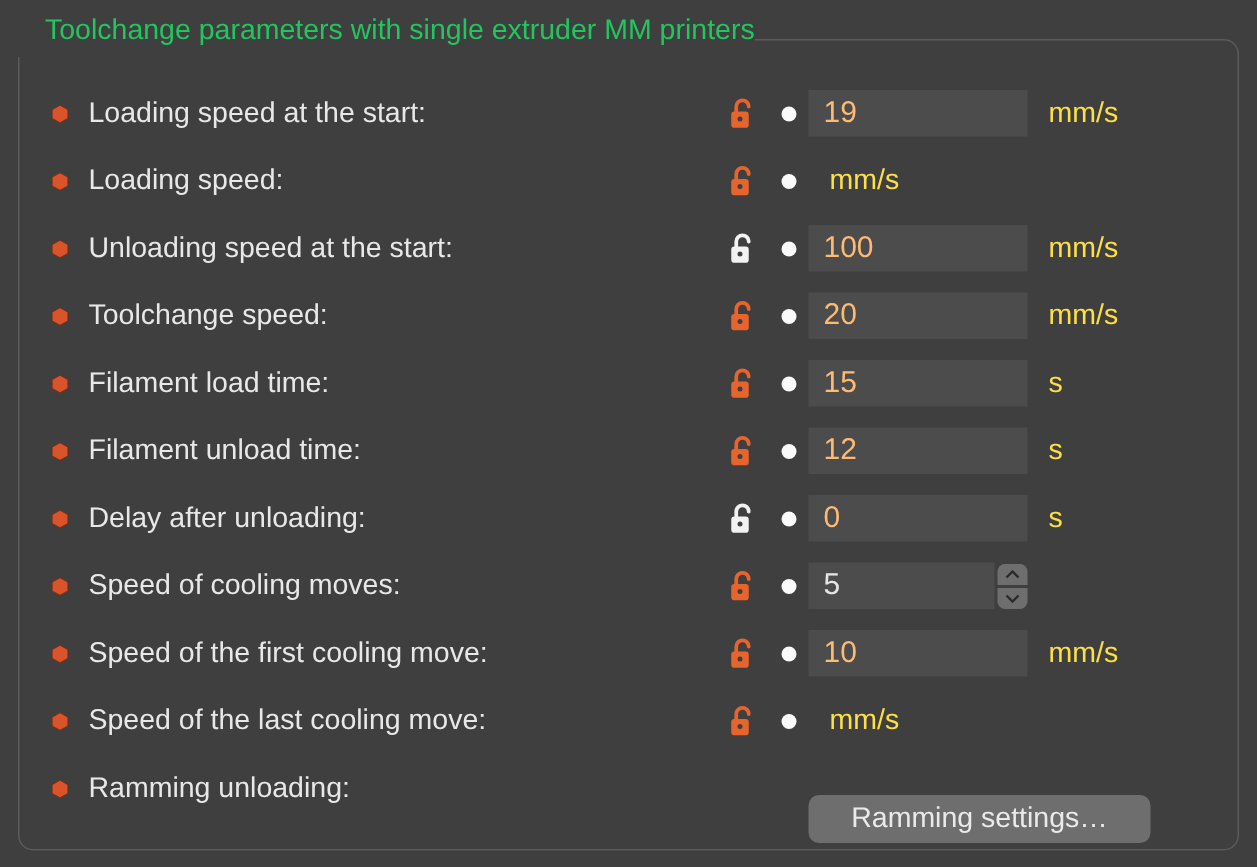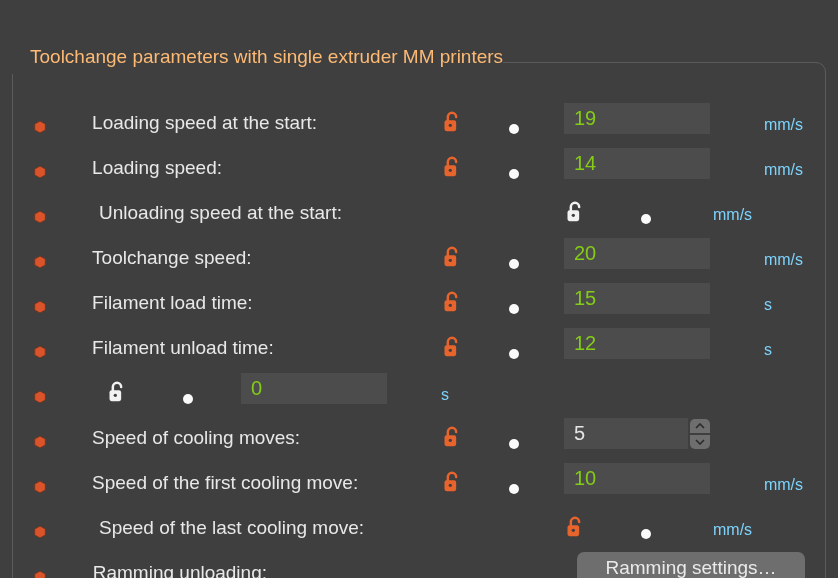"Toolchange parameters with single" .section-header { color: #fdba74 -> #22c55e; margin-top: 36px -> none }
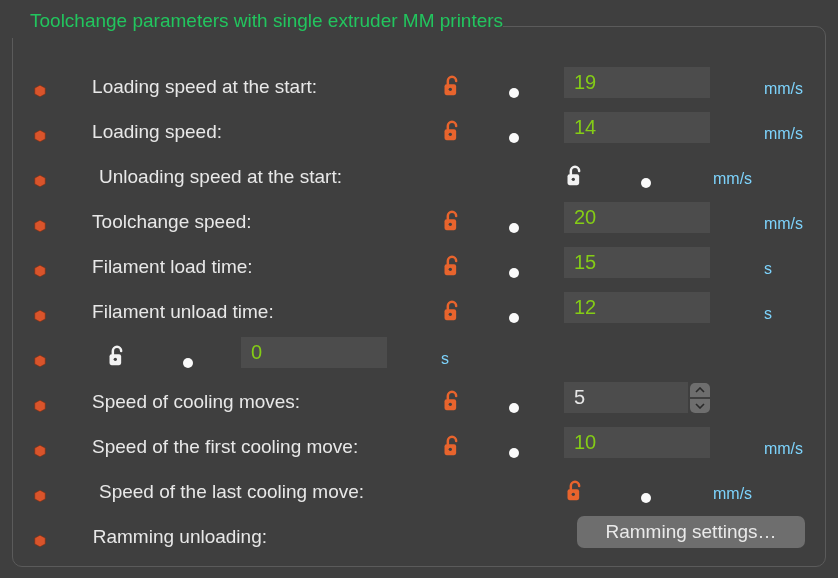"Loading speed at the start:" .param-row { align-items: flex-end -> center; gap: 40px -> none }
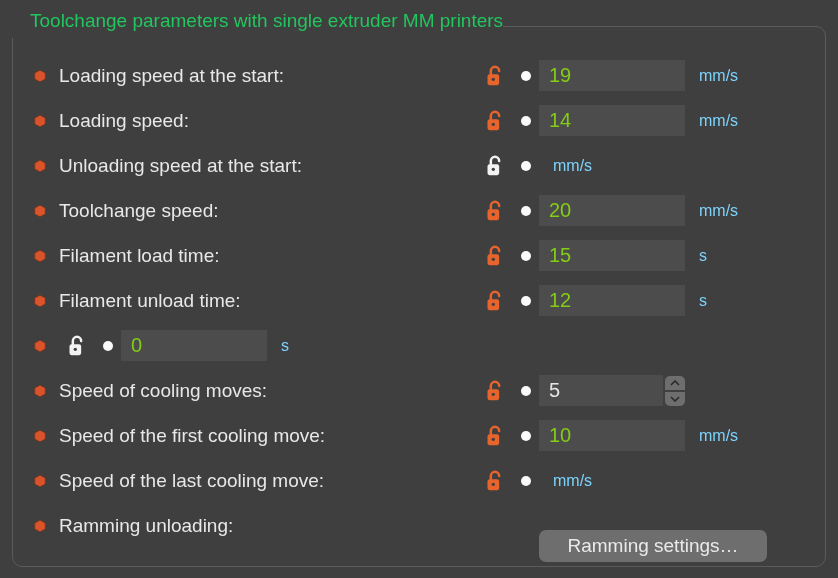"19" .text-input { color: #84cc16 -> #fdba74 }
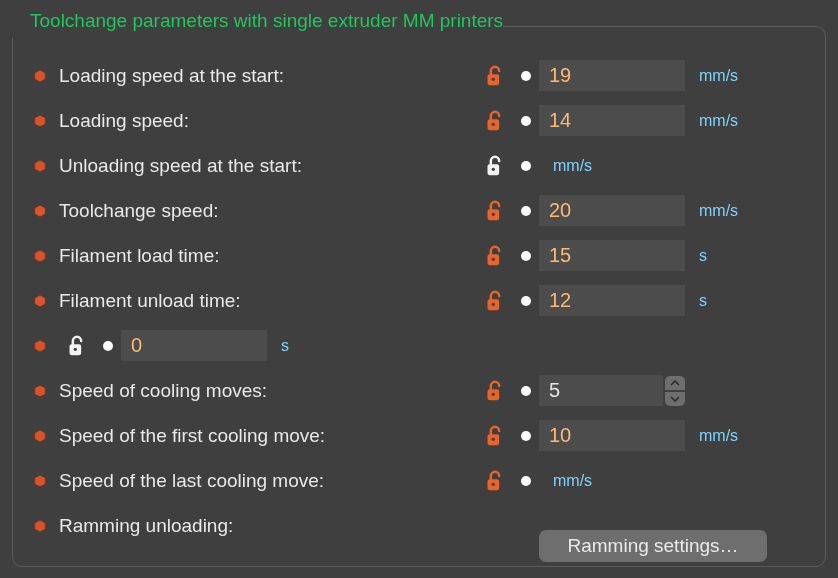"mm/s" .unit-col { color: #7dd3fc -> #fde047; font-size: 16px -> 19px }
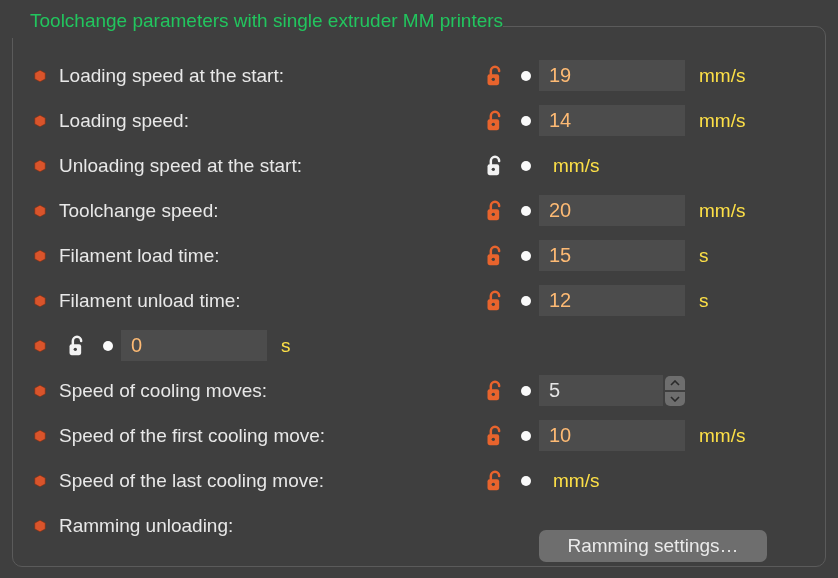"14" div.value-col { html: <div> <input> </div> -> none }
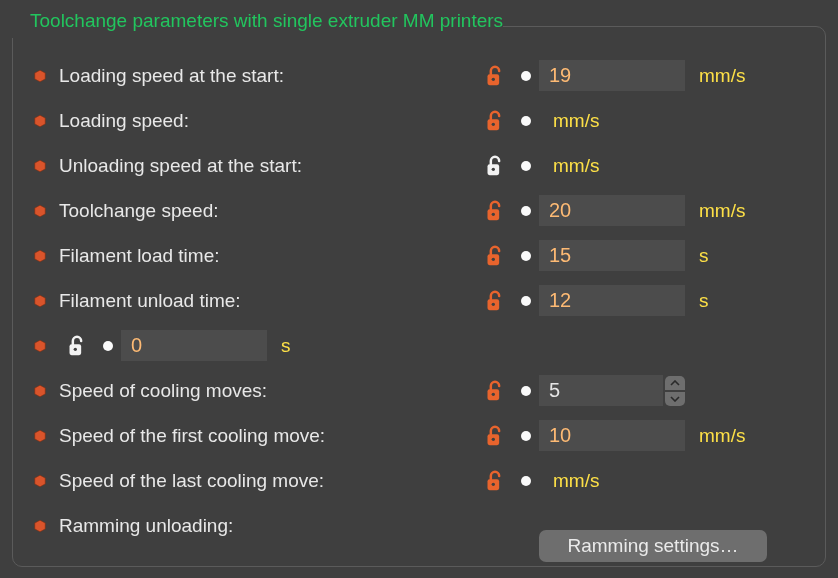"100" div.value-col { html: none -> <div> <input> </div> }
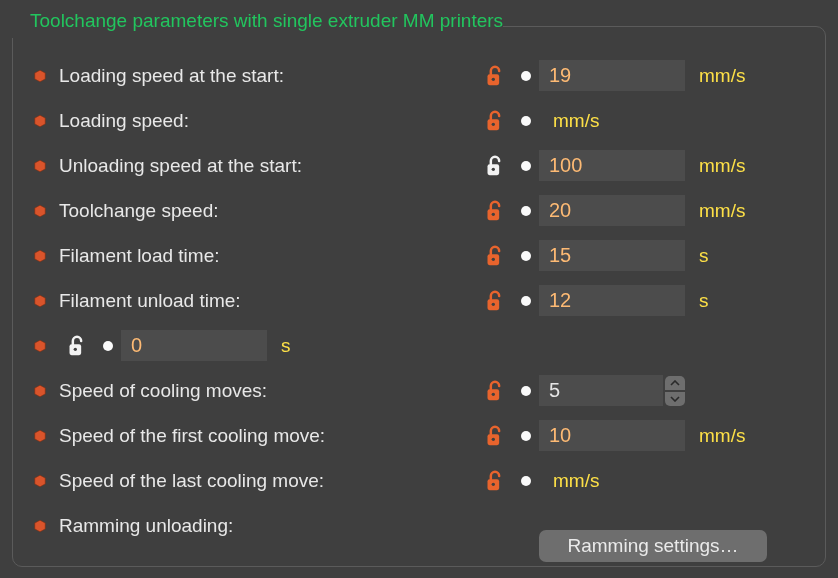"Delay after unloading:" div.label-col { html: none -> <div>Delay after unloading:</div> }
